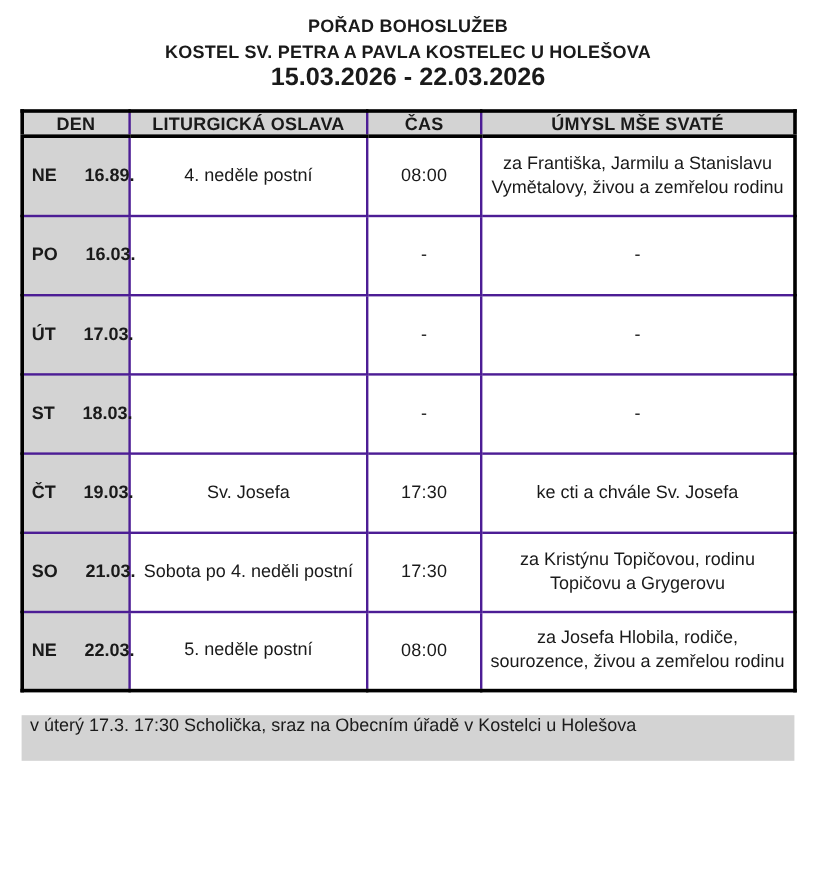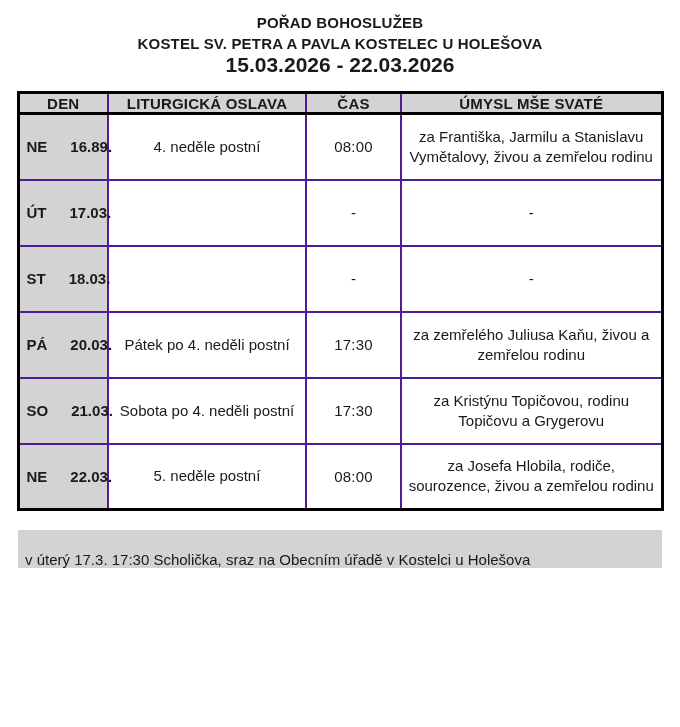"PO" tr { html: none -> <tr> <td> <div> <span>PO</span> <span>16.03.</span> </div> </td> <td></td> <td>-</td> <td>-</td> </tr> }
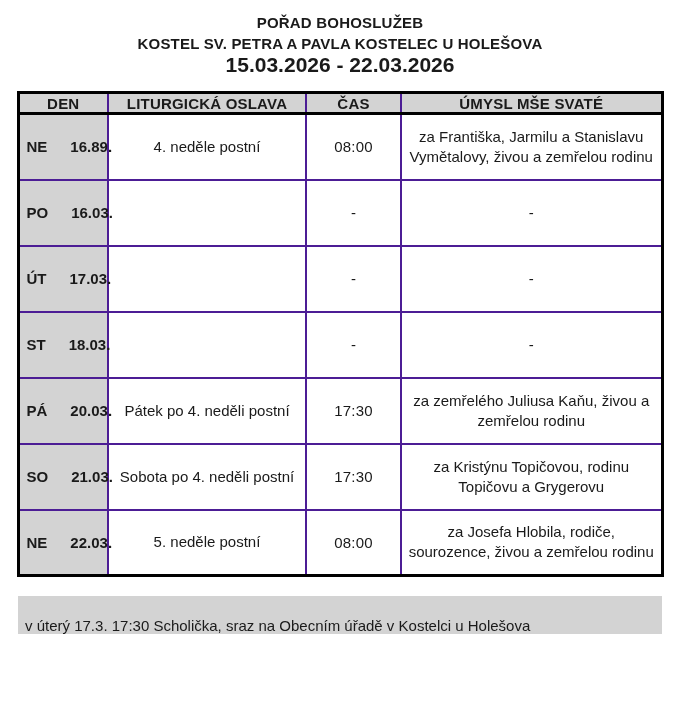"ČT" tr { html: none -> <tr> <td> <div> <span>ČT</span> <span>19.03.</span> </div> </td> <td>Sv. Josefa</td> <td>17:30</td> <td>ke cti a chvále Sv. Josefa</td> </tr> }
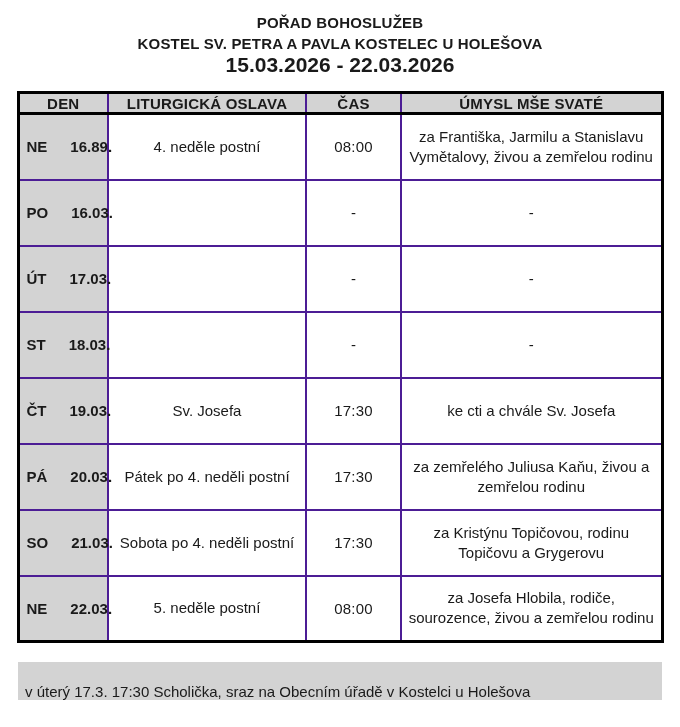"PÁ" tr { html: <tr> <td> <div> <span>PÁ</span> <span>20.03.</span> </div> </td> <td>Pátek po 4. neděli postní</td> <td>17:30</td> <td>za zemřelého Juliusa Kaňu, živou a zemřelou rodinu</td> </tr> -> none }
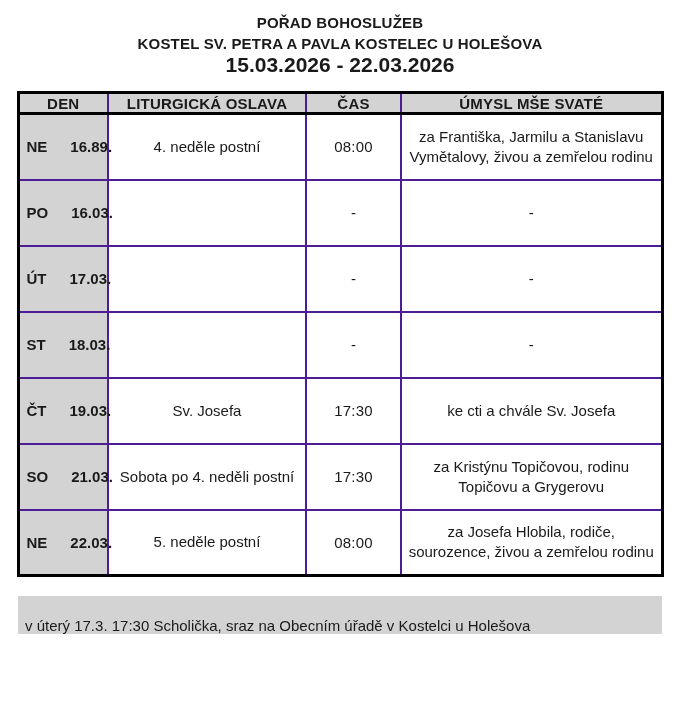"v úterý 17.3. 17:30 Scholička," .note-bar { align-items: flex-end -> flex-start }
